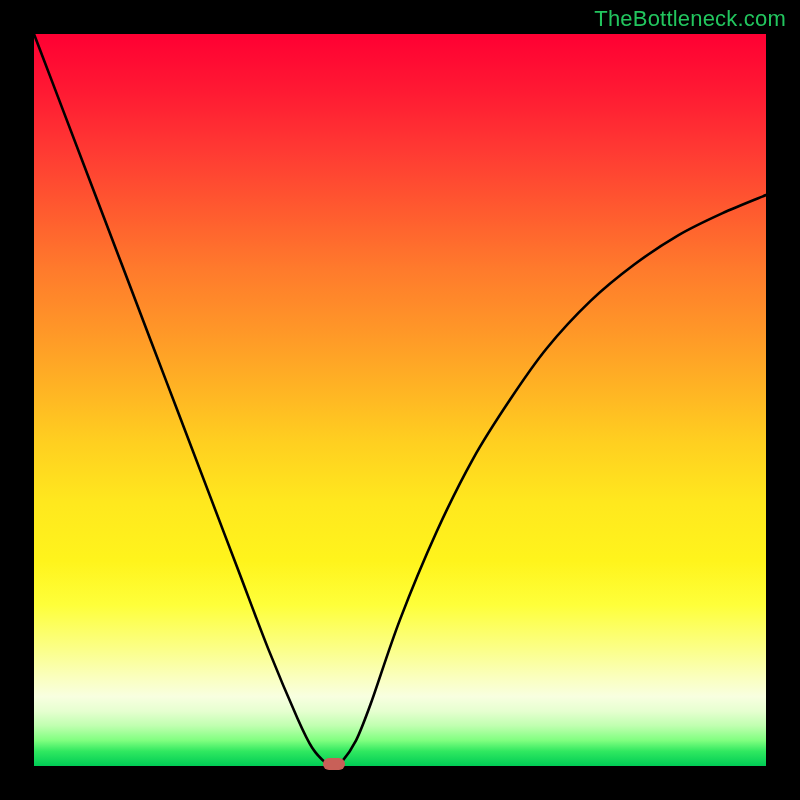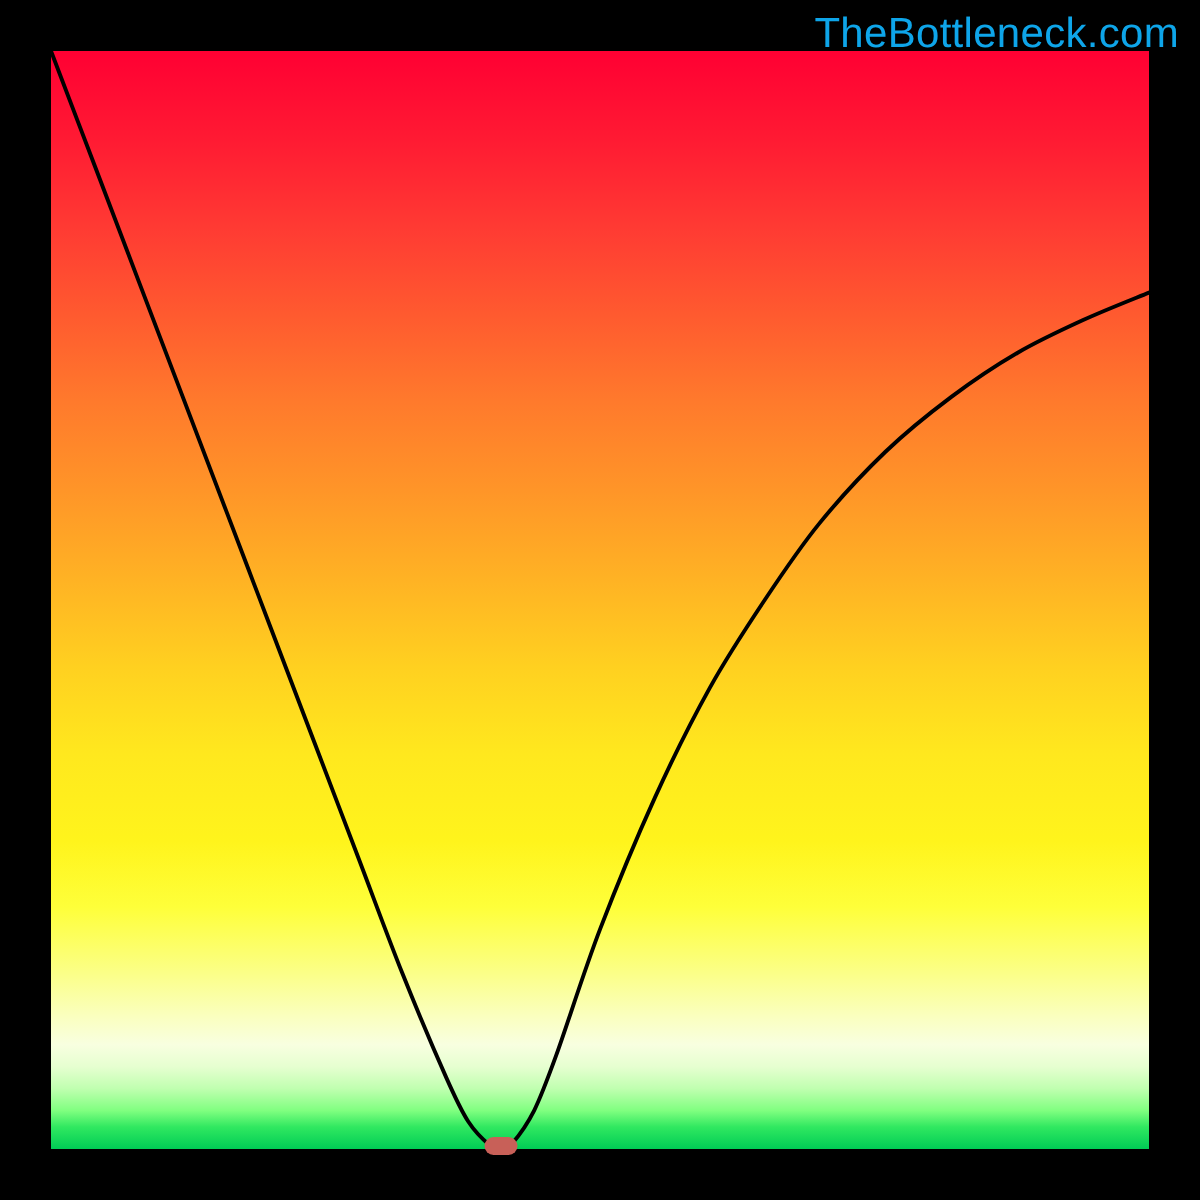"TheBottleneck.com" .attribution { color: #0ea5e9 -> #22c55e; font-size: 28px -> 22px }
